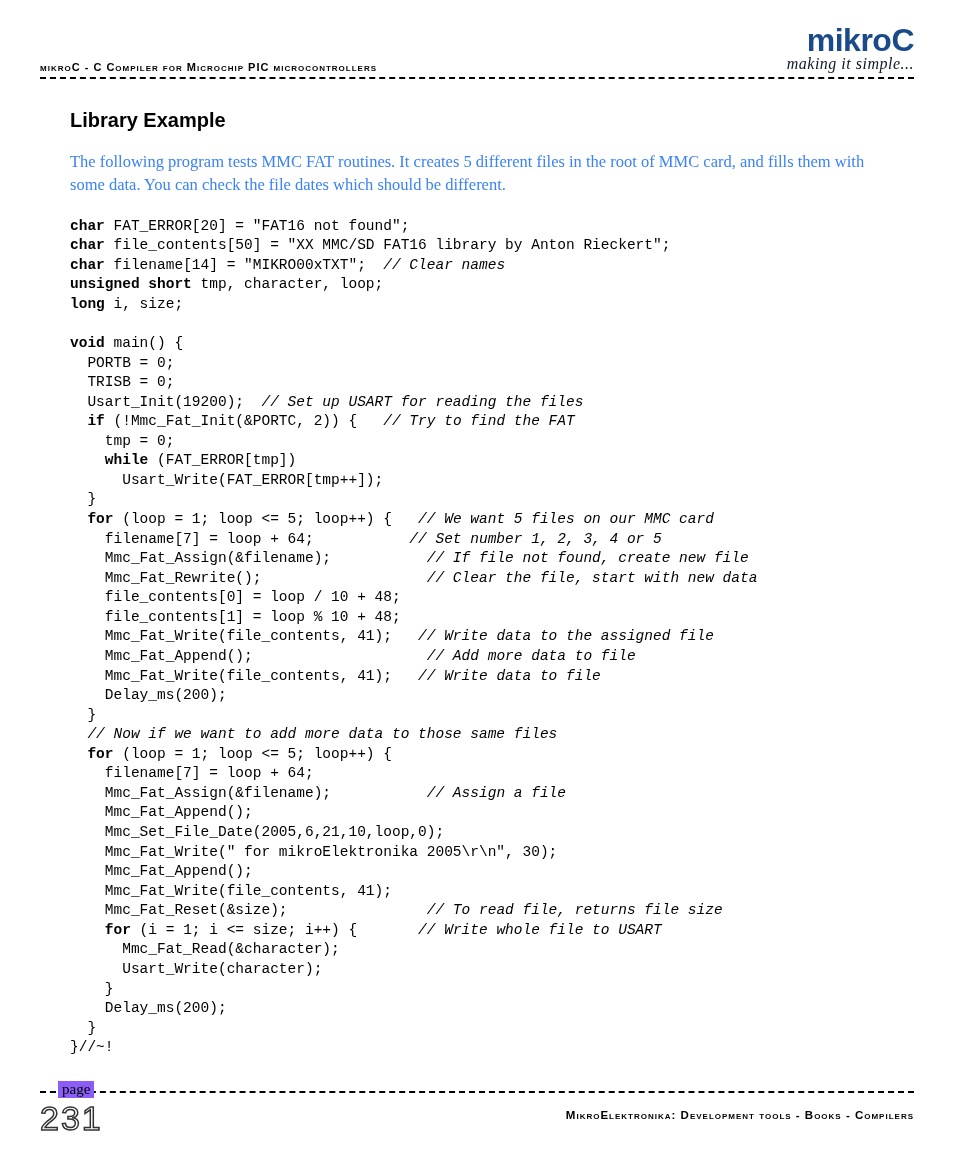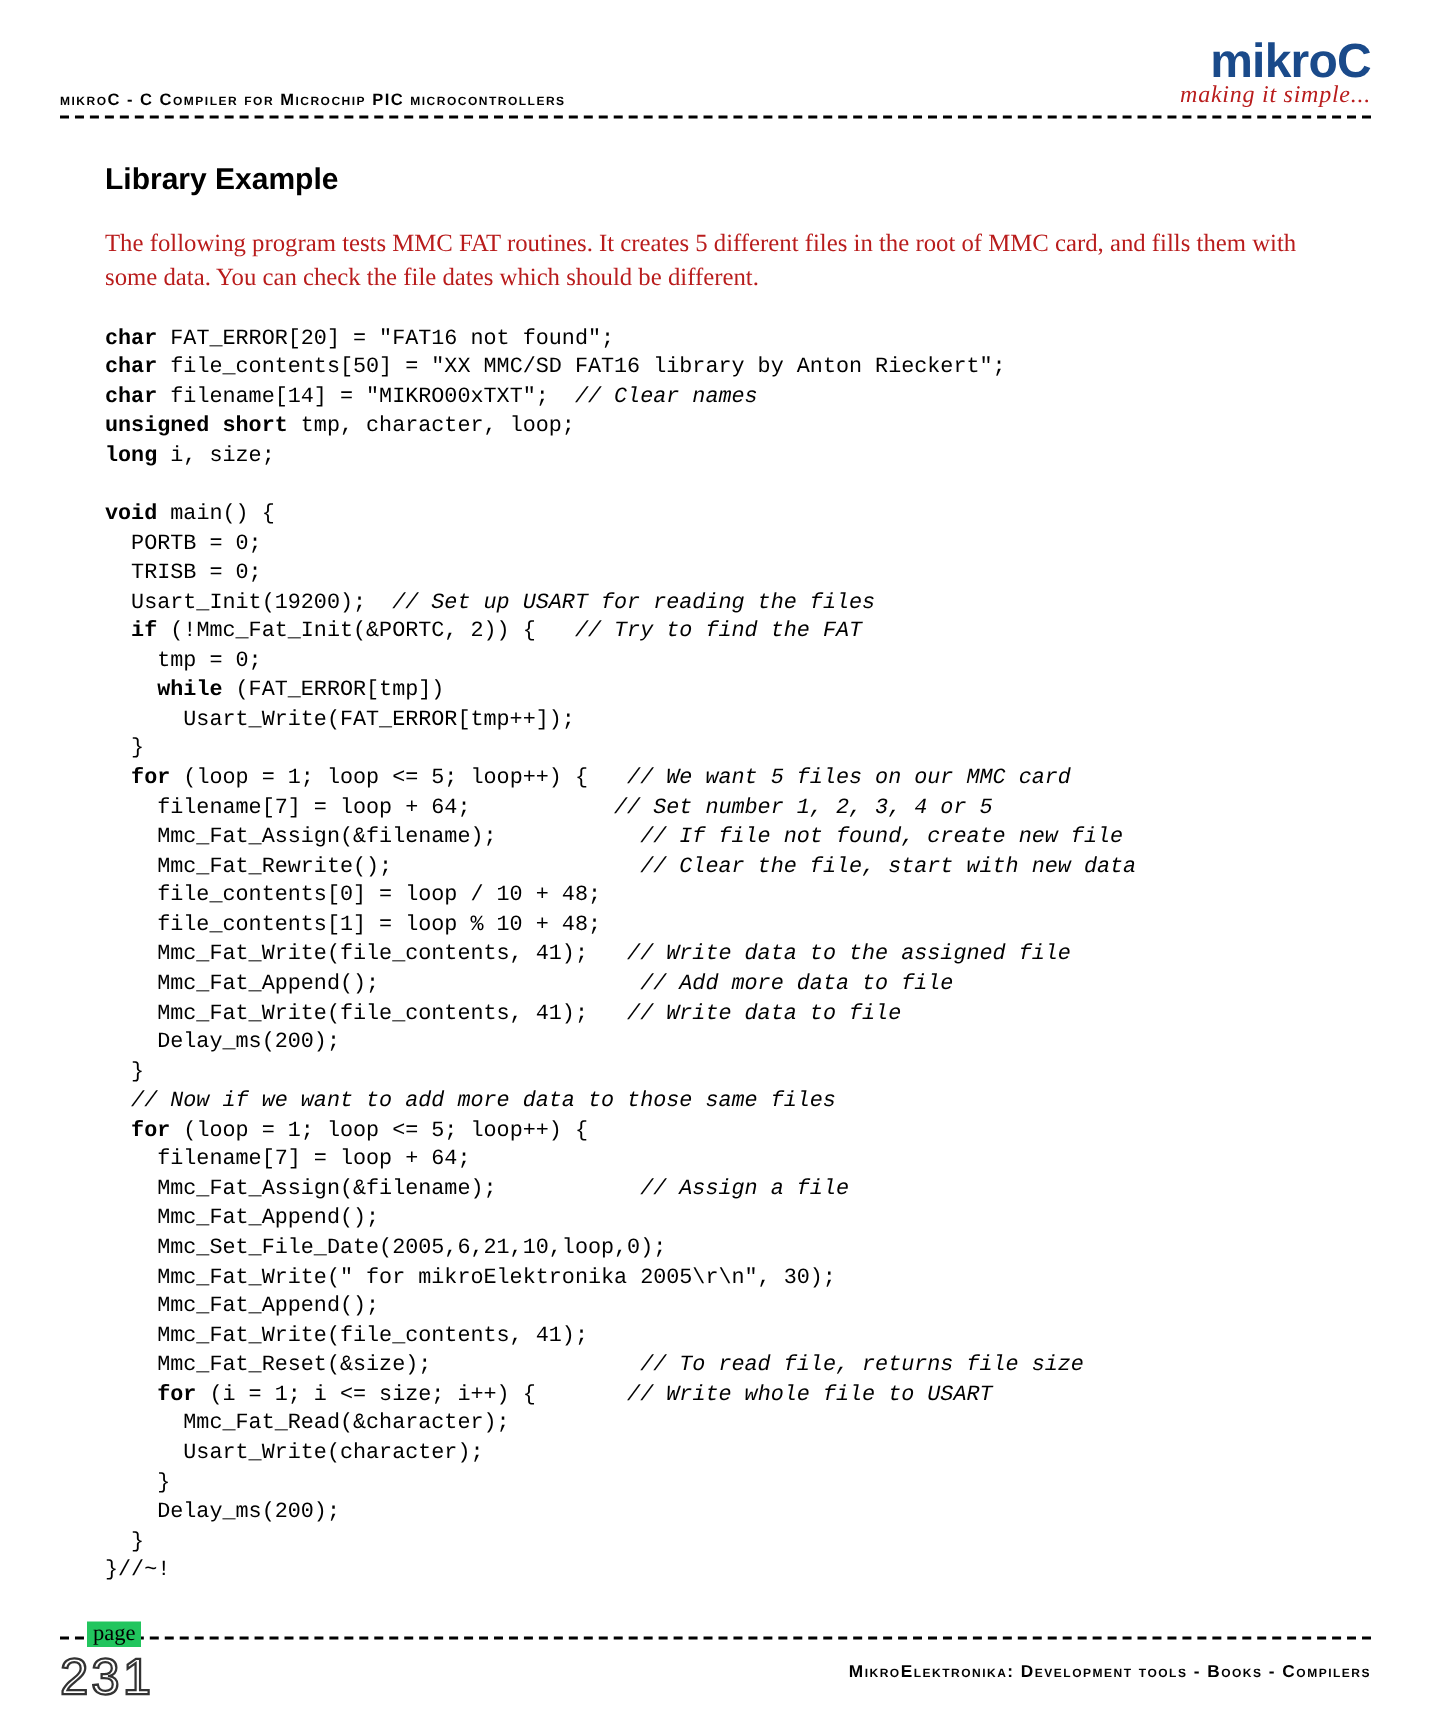"making it simple..." .tagline { color: #b91c1c -> #0f172a }
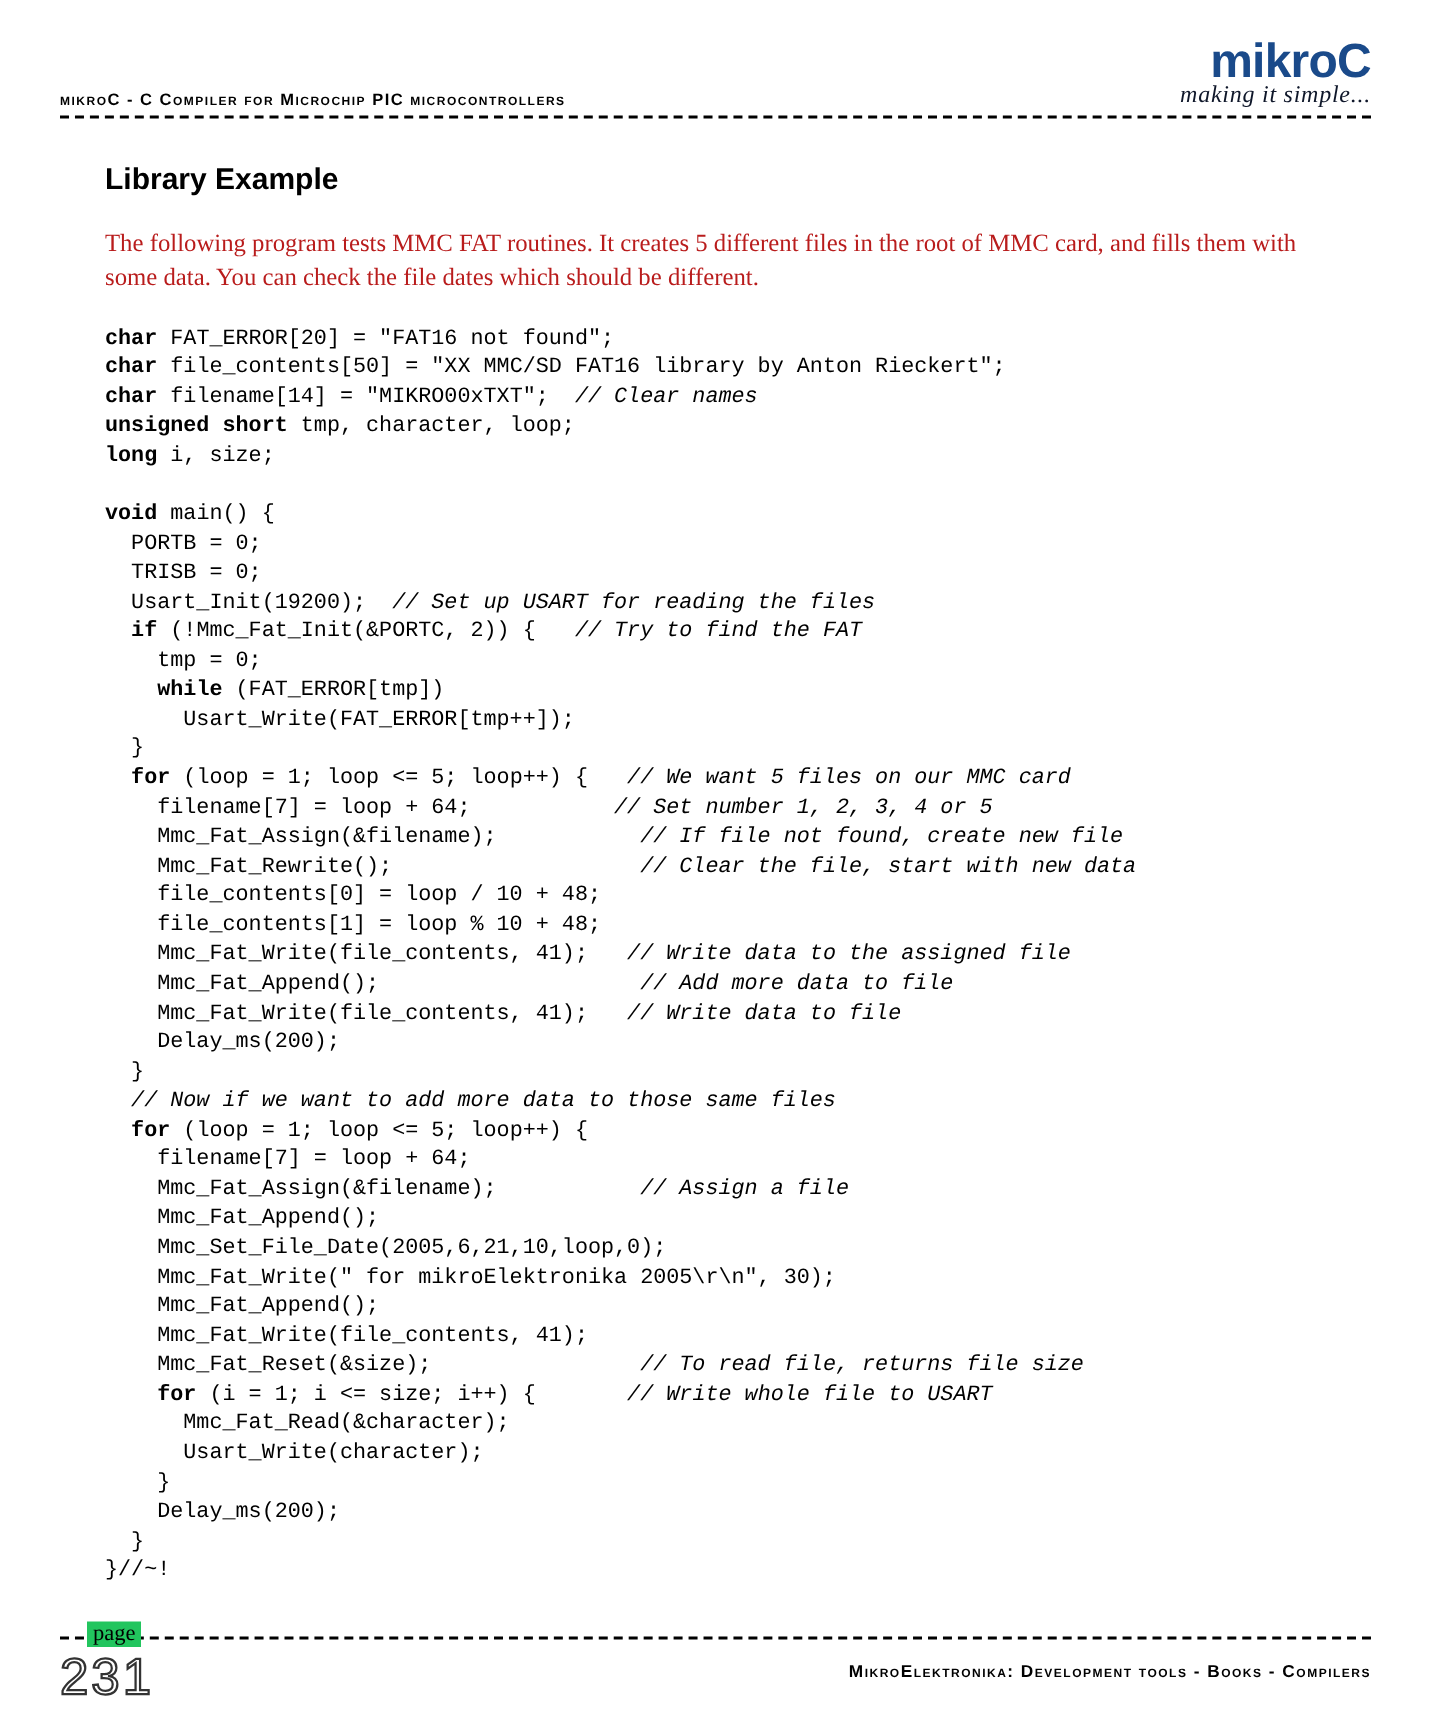"The following program tests MMC" .body-text { color: #b91c1c -> #3b82f6 }
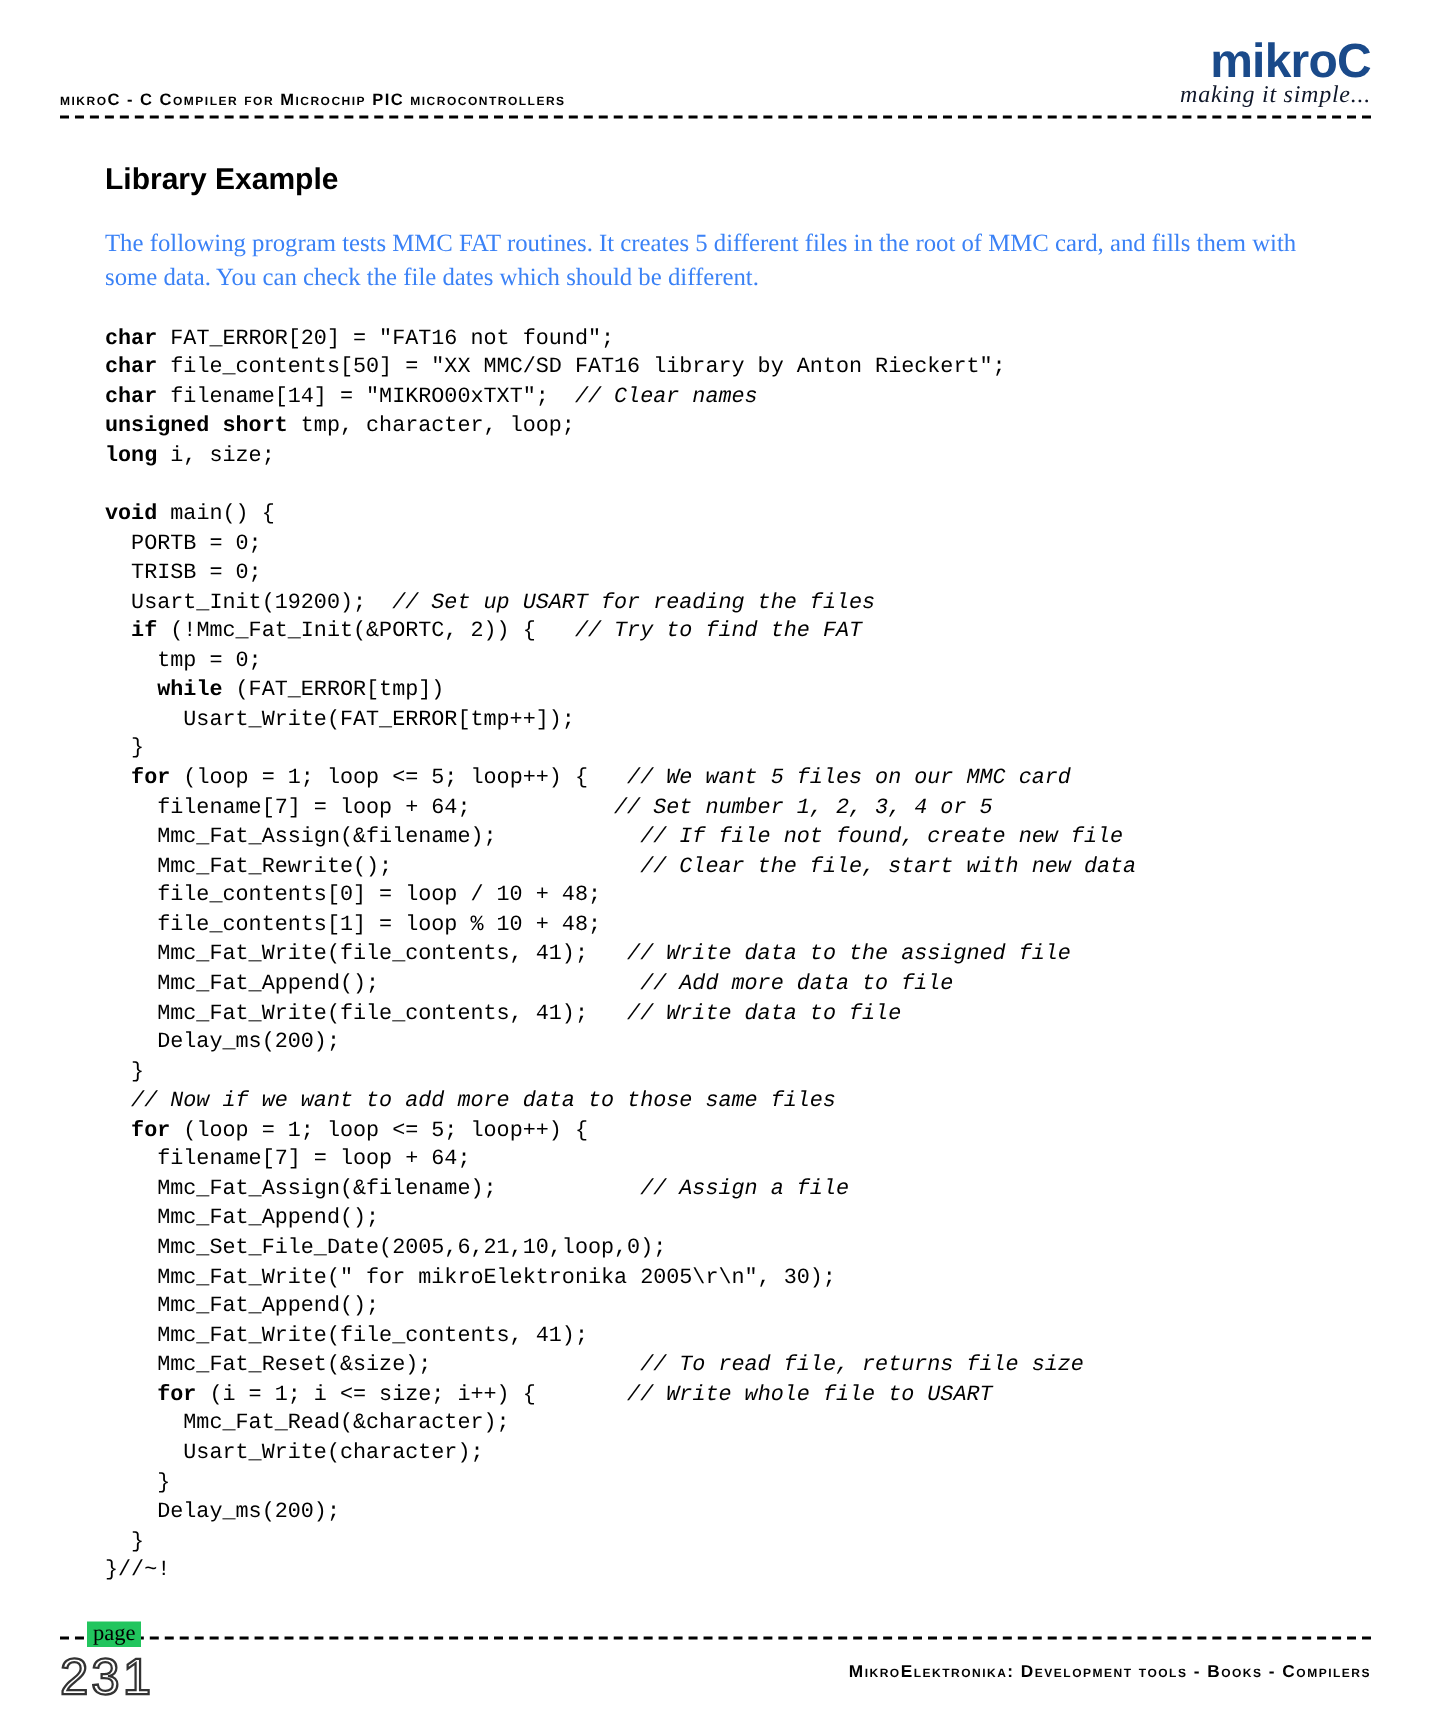"page" .page-label { background: #22c55e -> #8b5cf6 }
